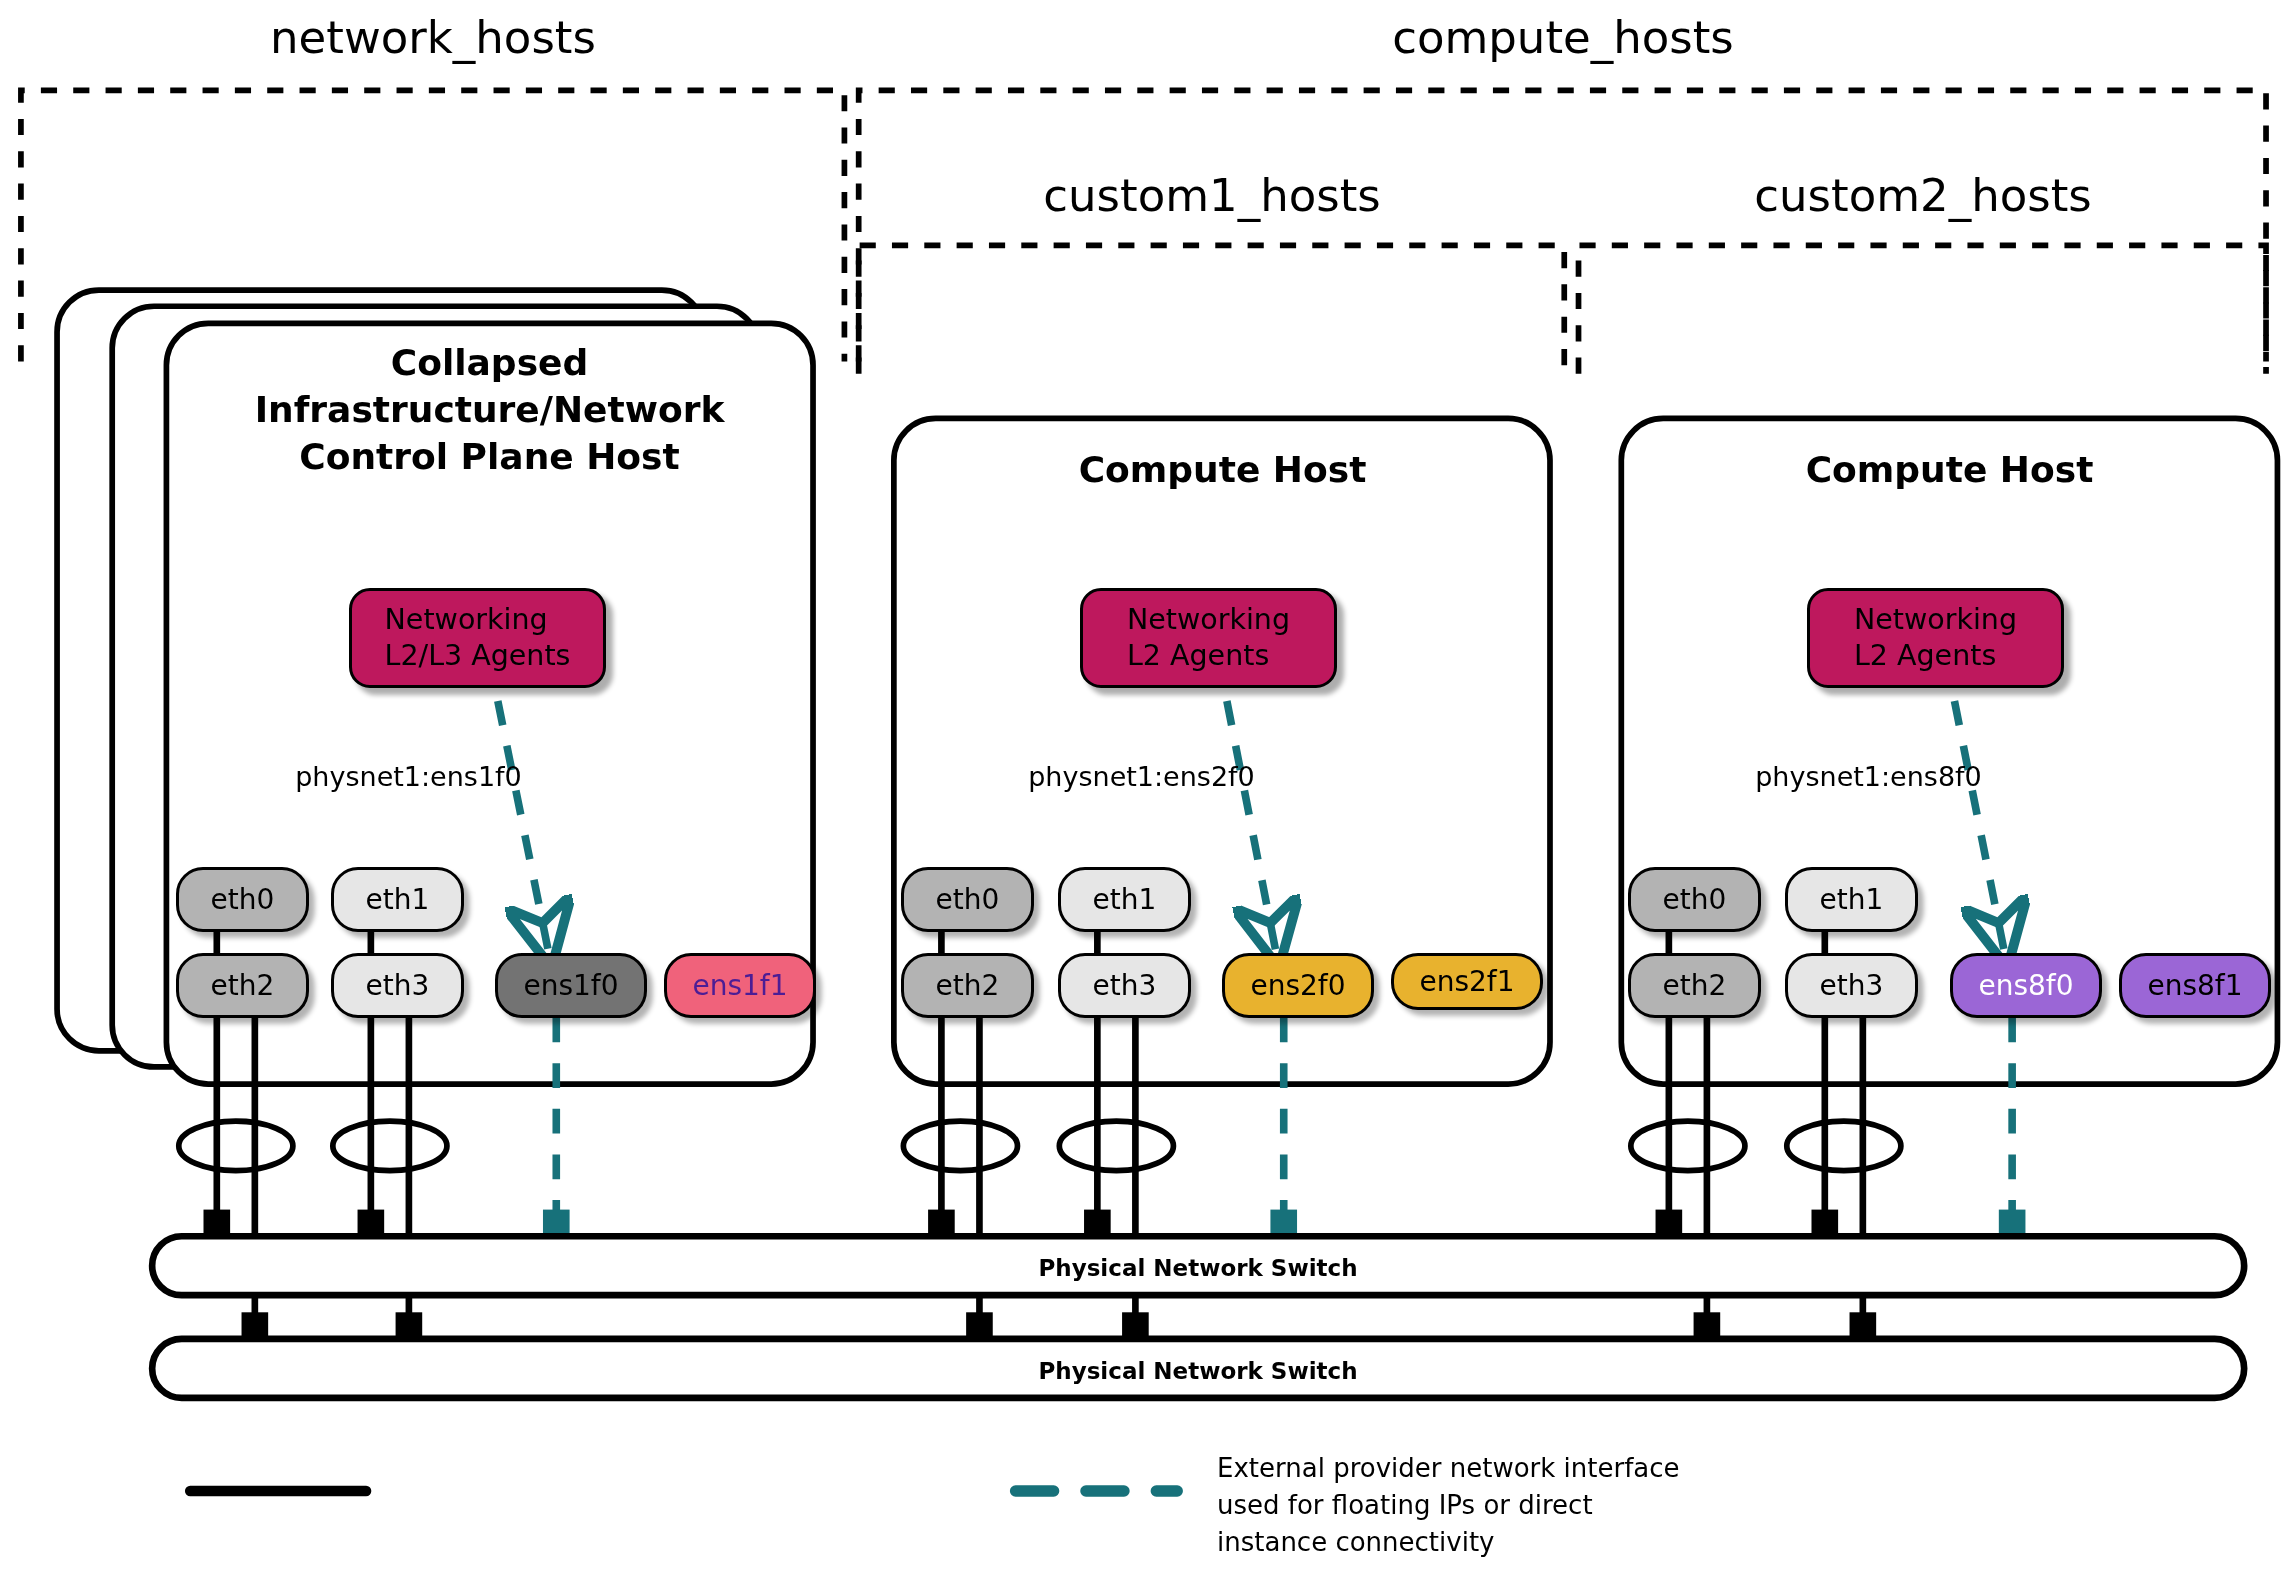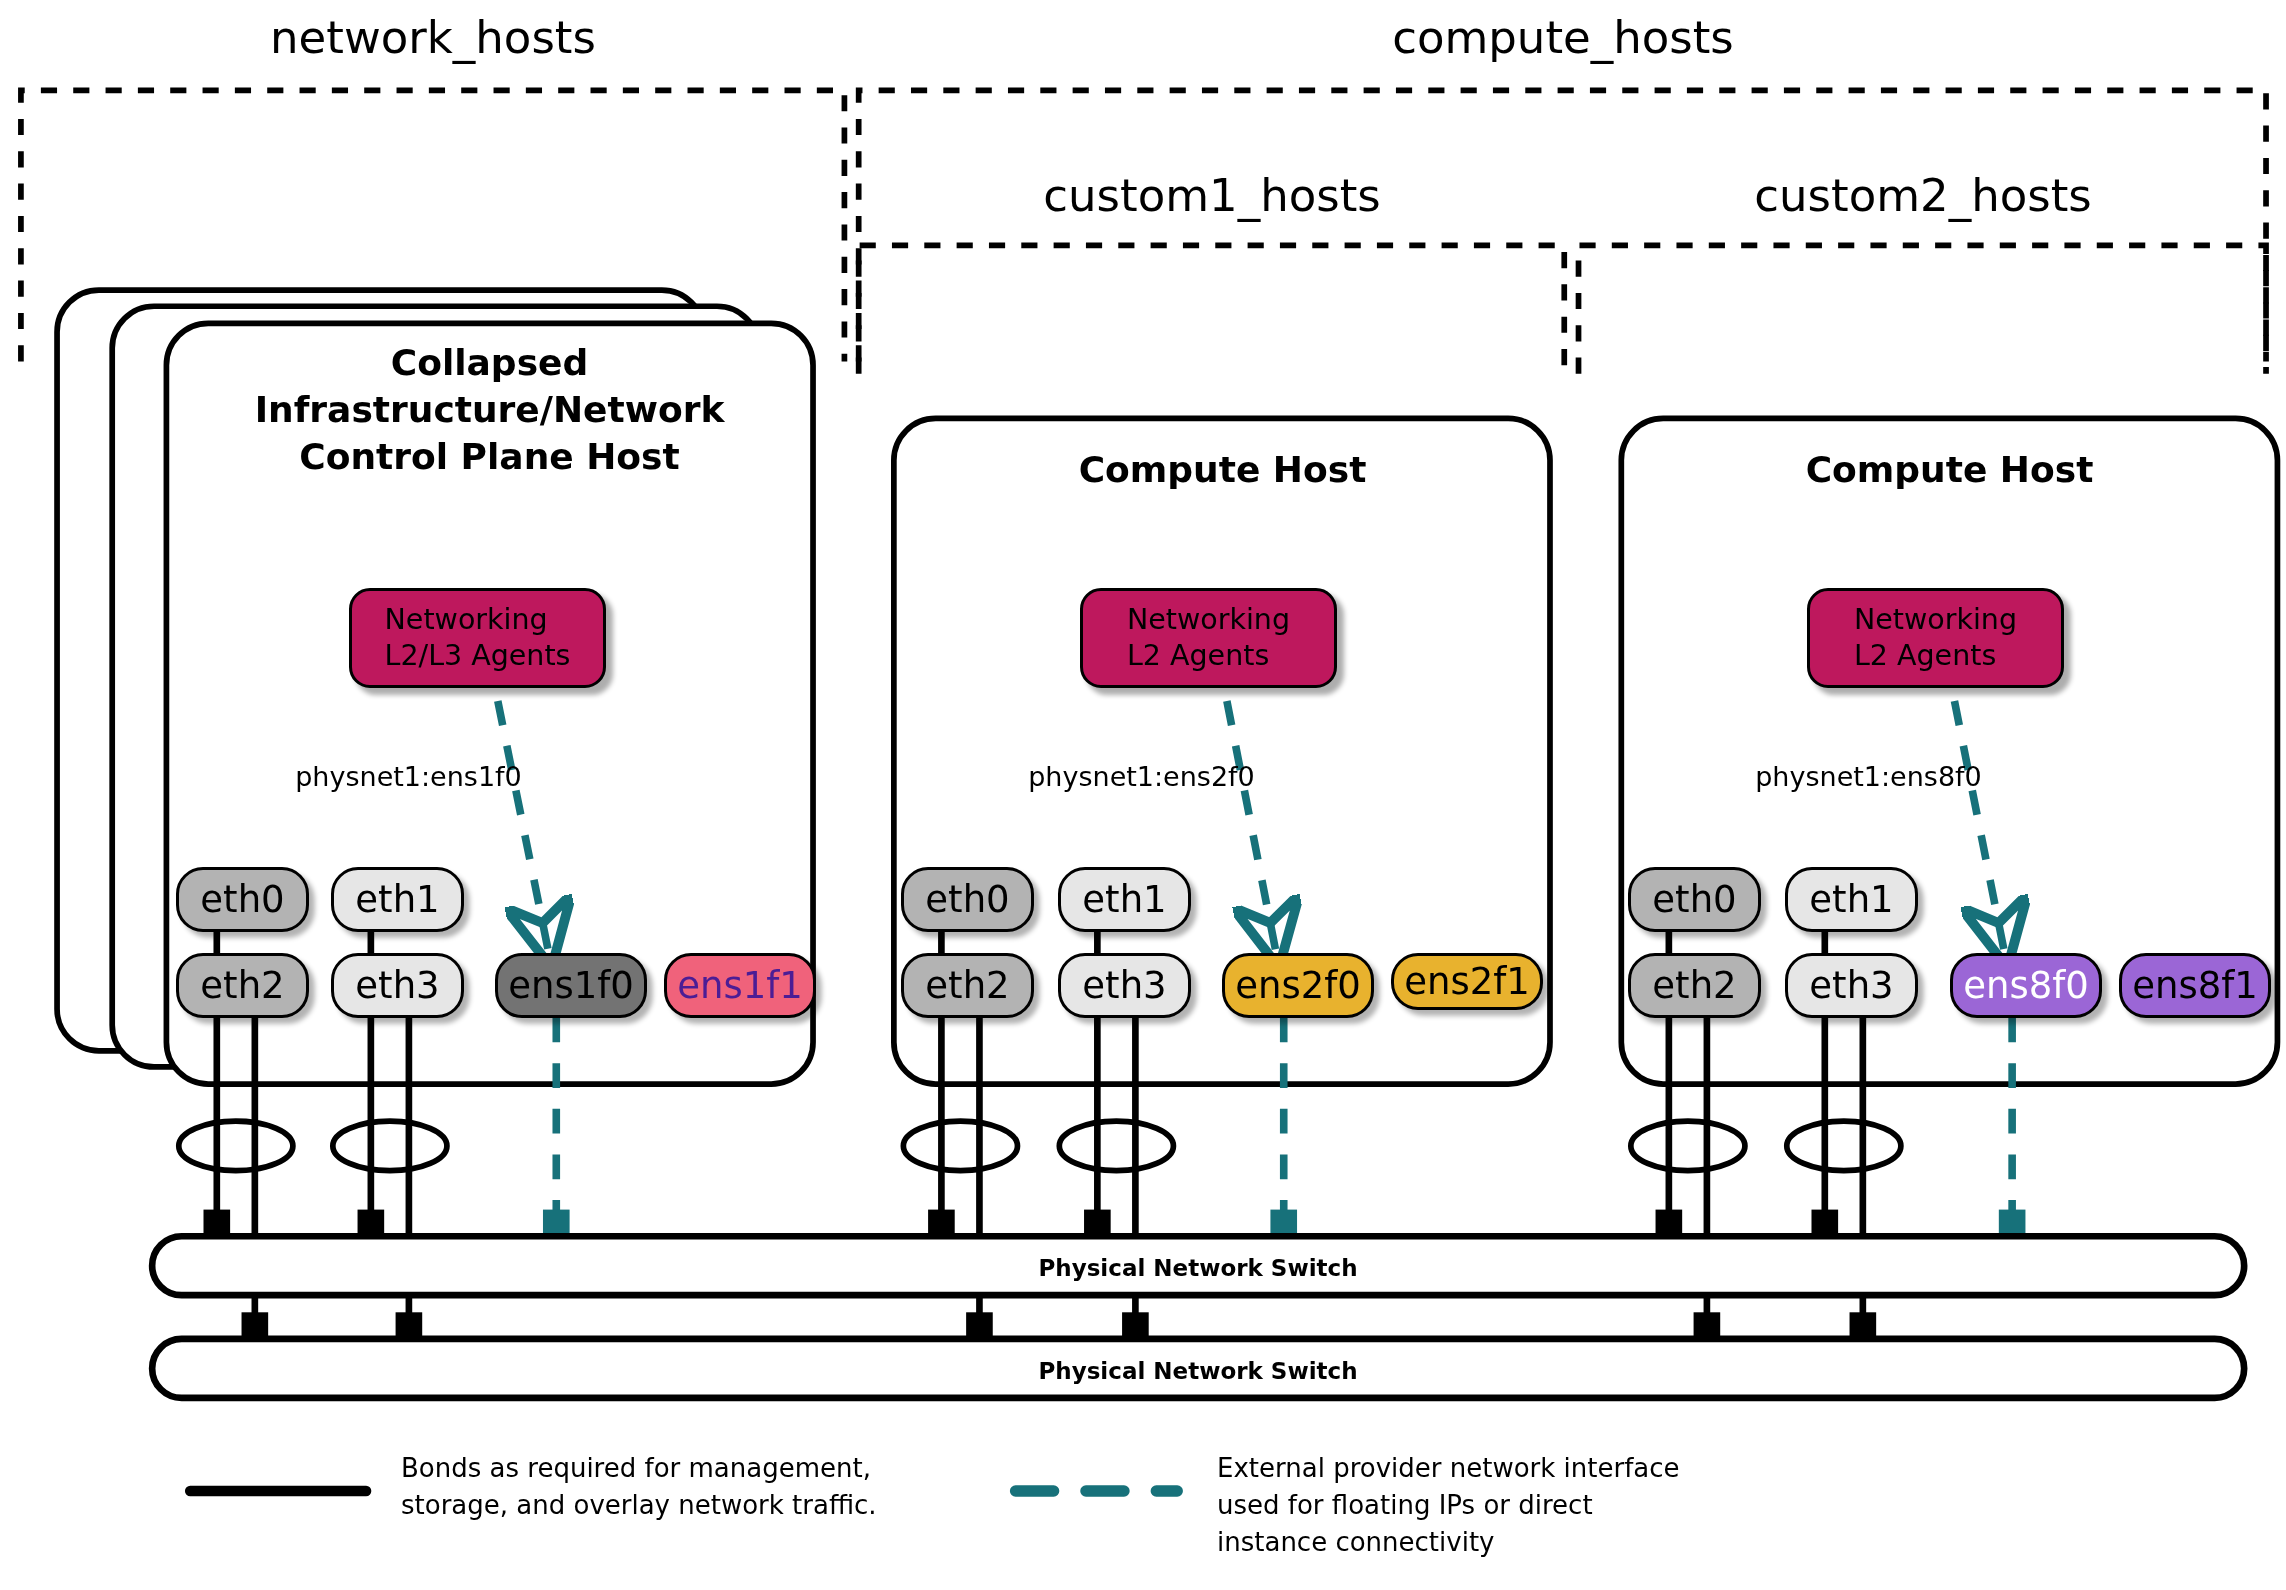"eth0" .nic { font-size: 37px -> 28px }
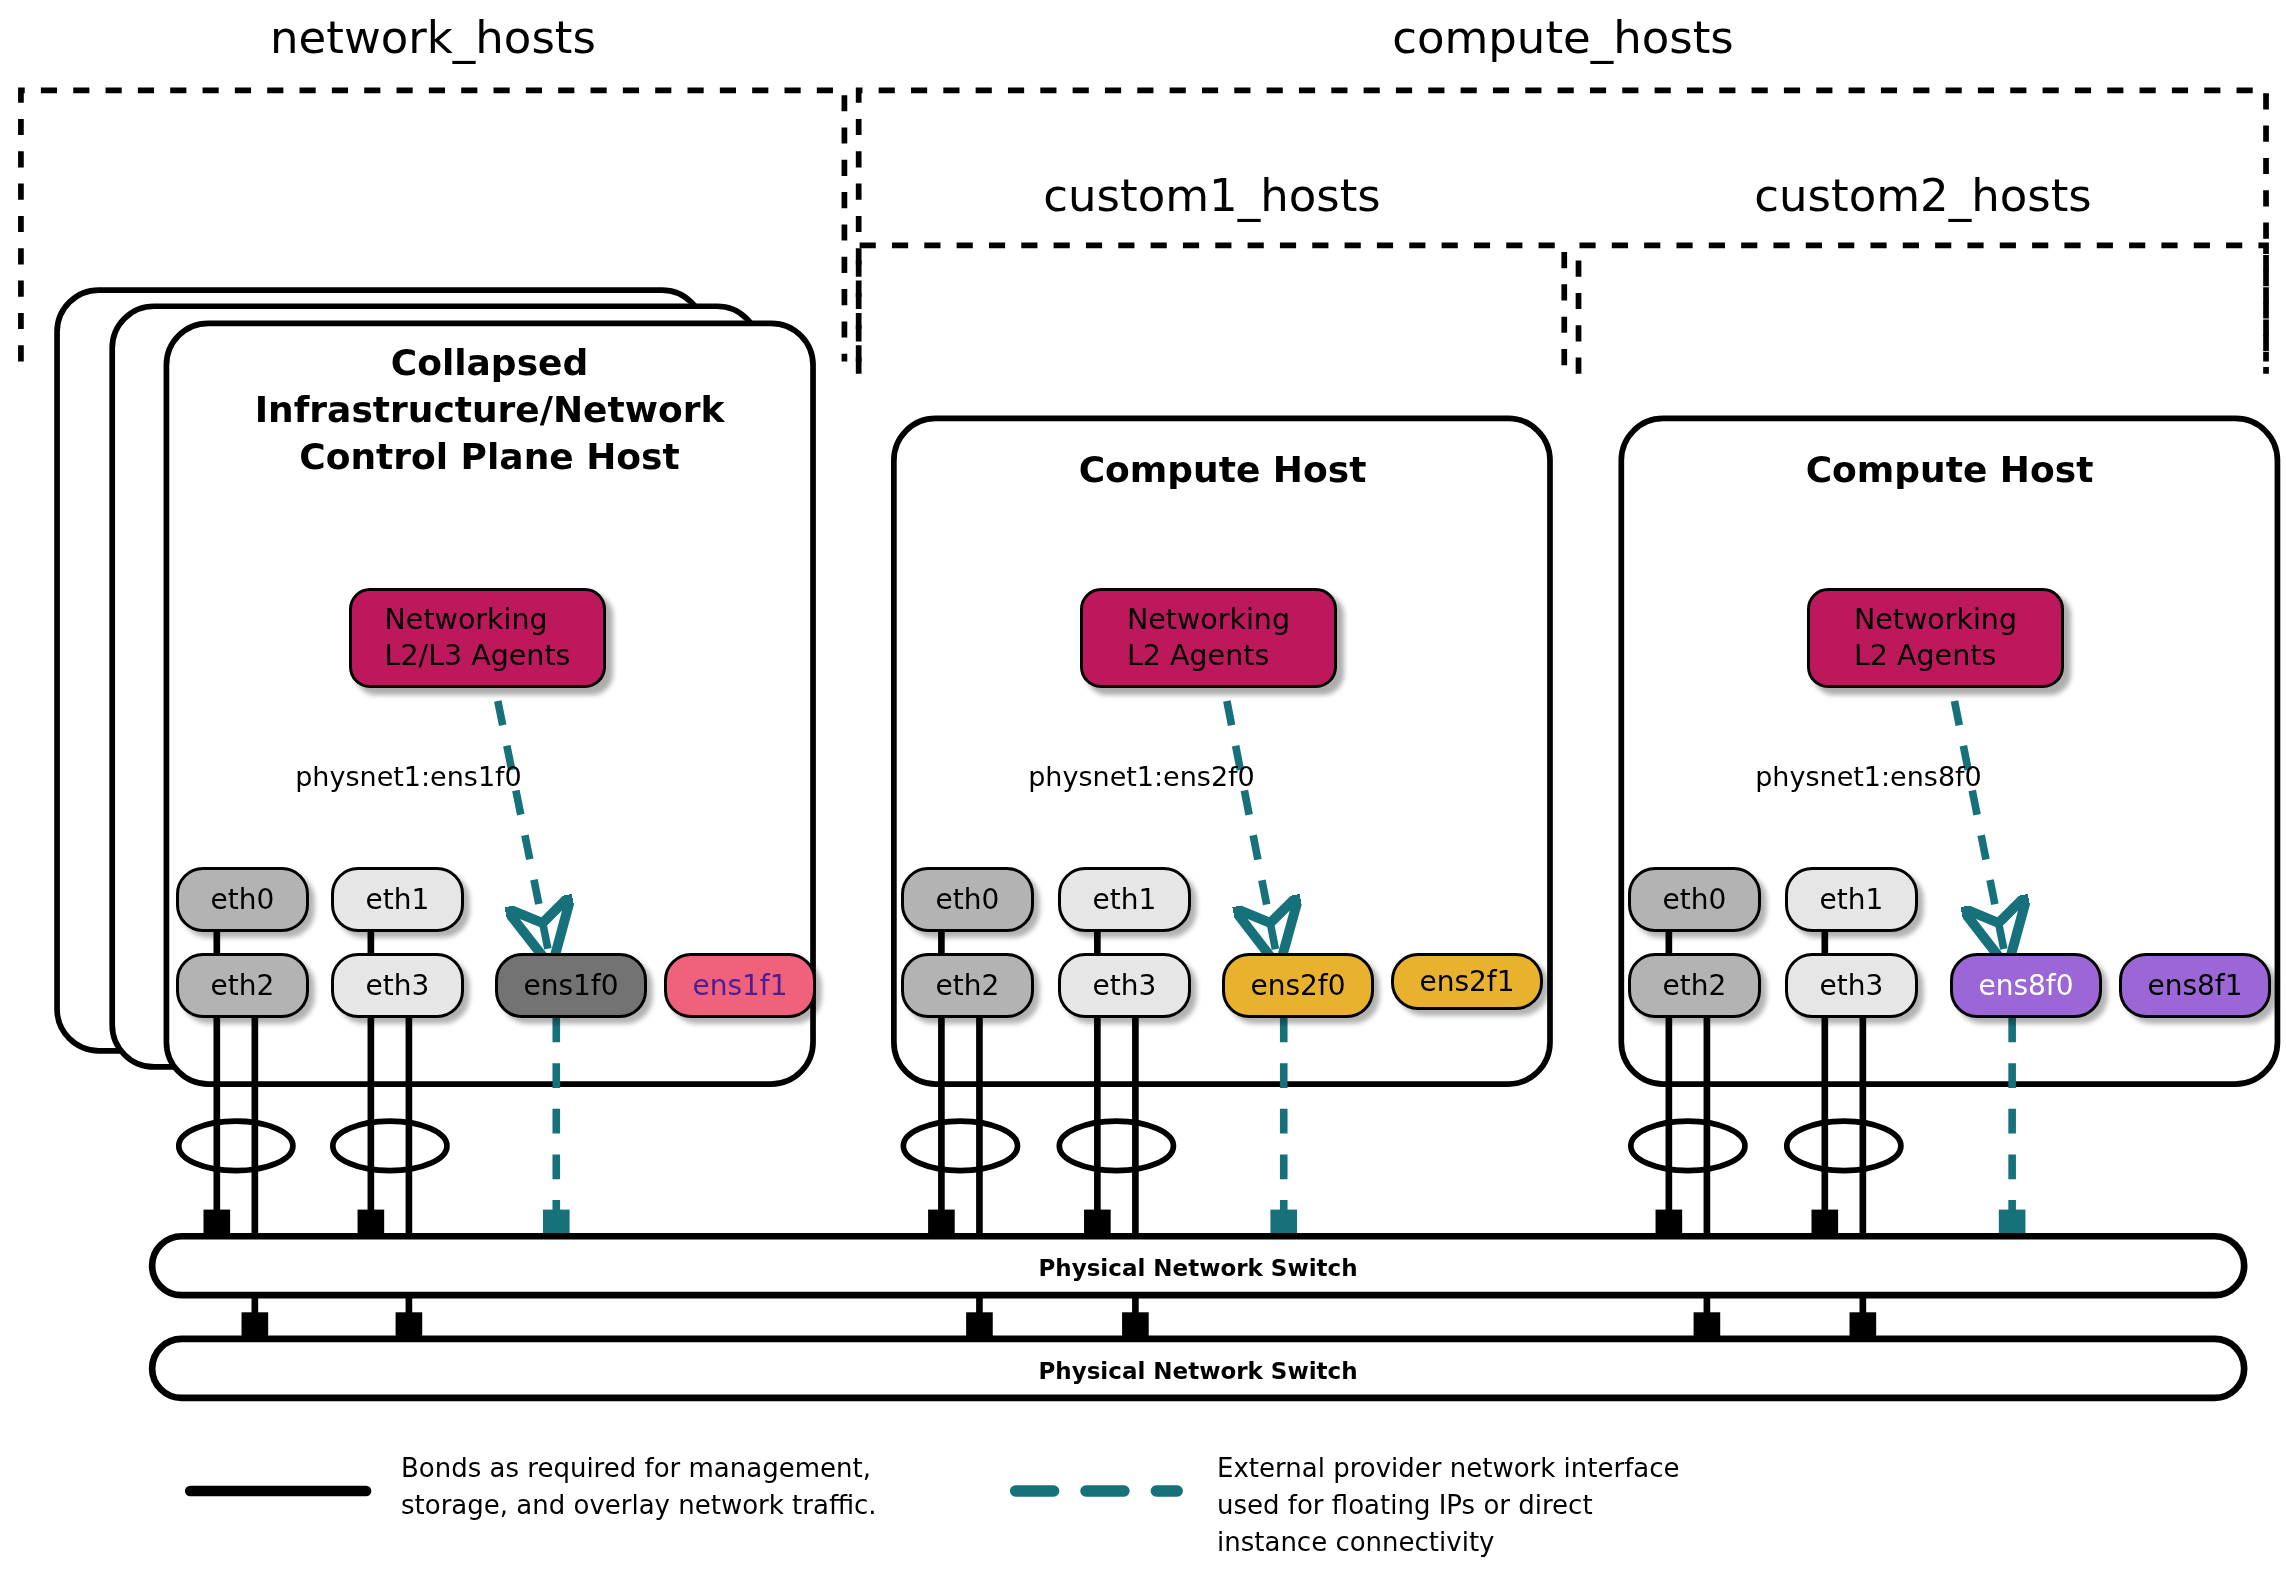"Bonds as required for management," div.legend-text { html: <div>Bonds as required for management, storage, and overlay network traffic.</div> -> none }
